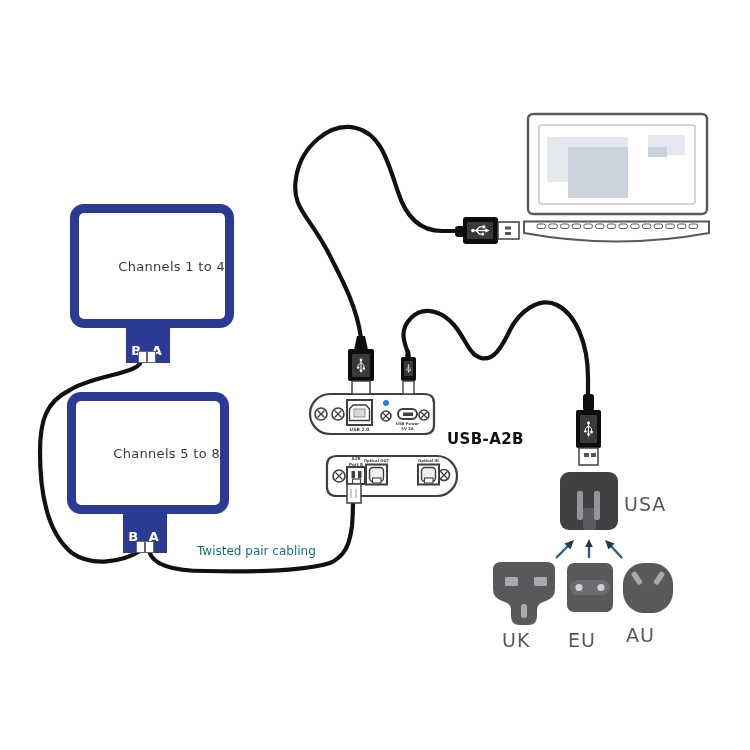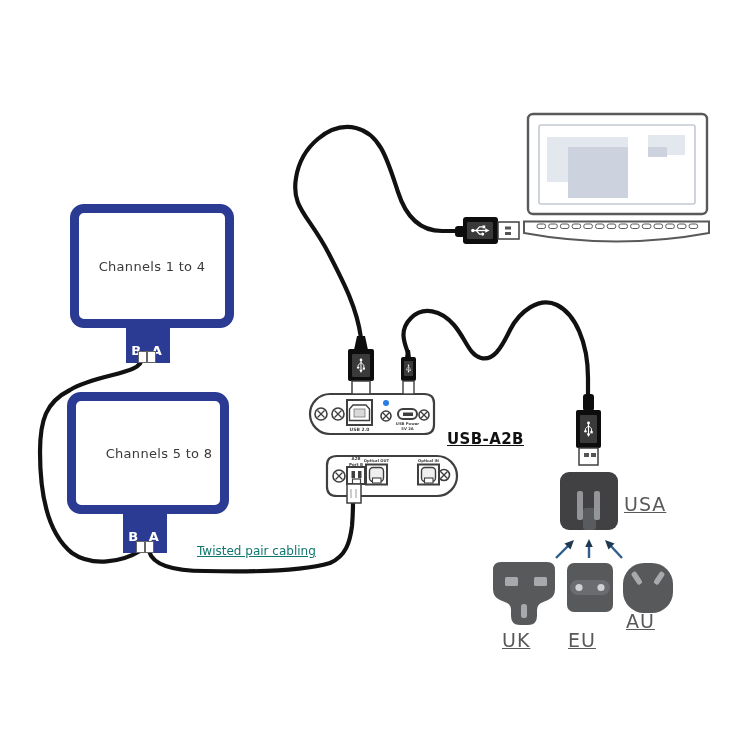"Channels 1 to 4" .panel { justify-content: center -> flex-end }
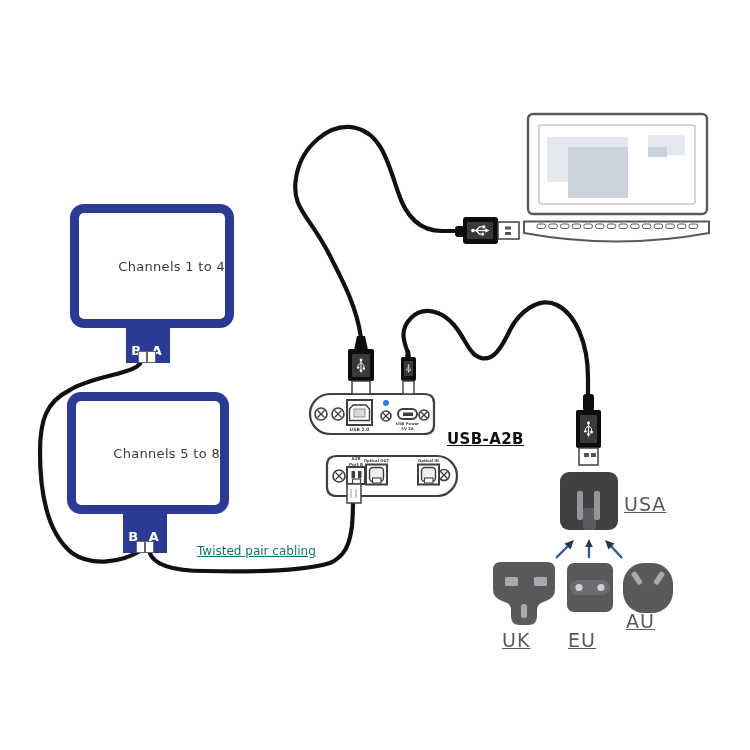"USB-A2B" .abs { text-decoration: underline -> none }
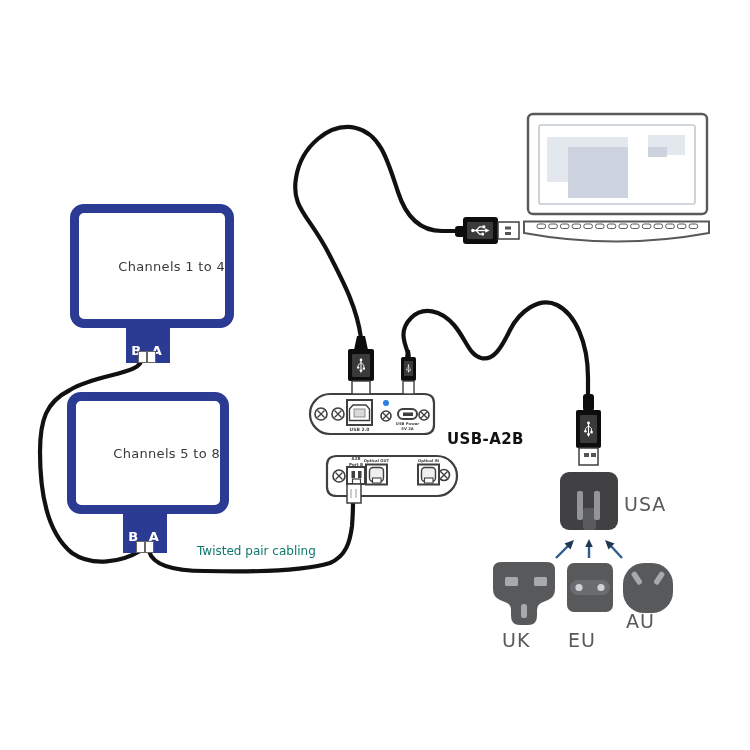"AU" div.abs { top: 610px -> 624px }
